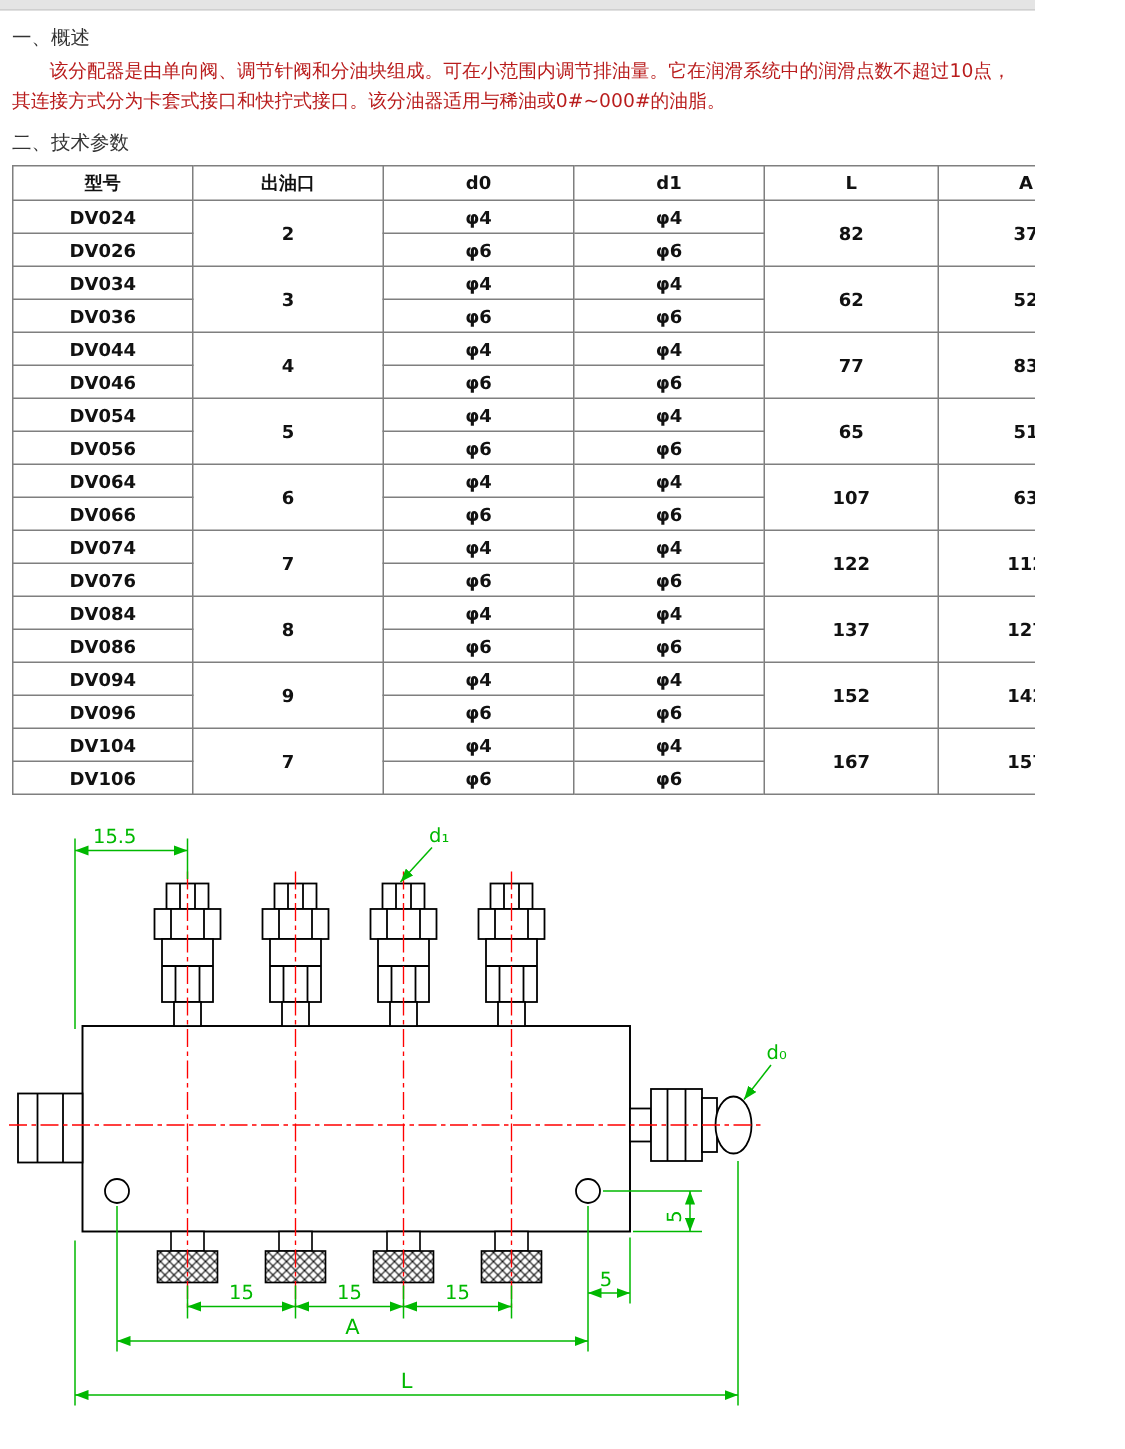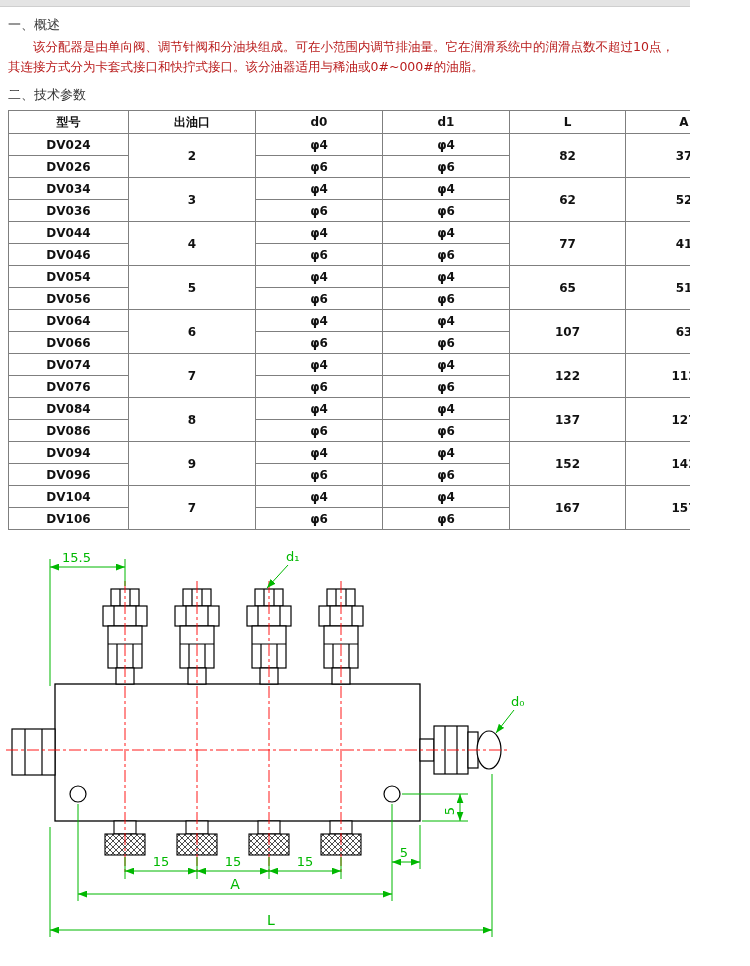"41" td { text: 41 -> 83 }
